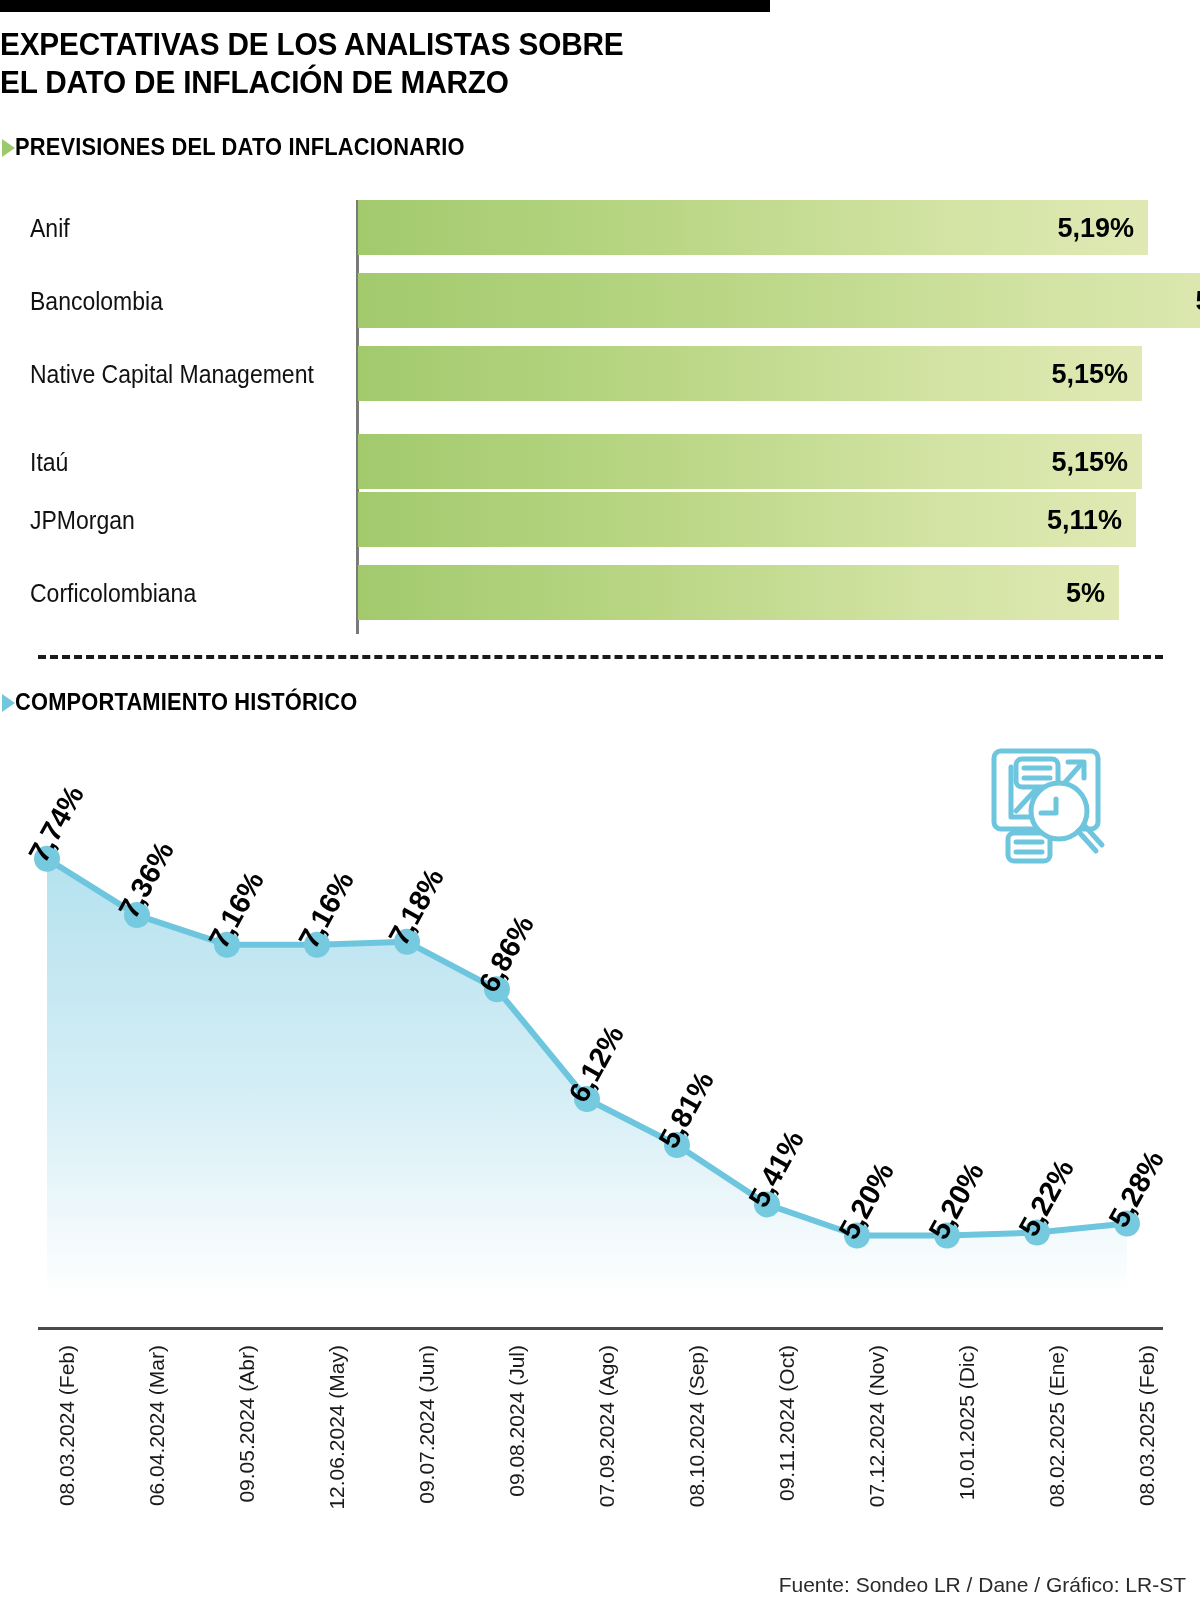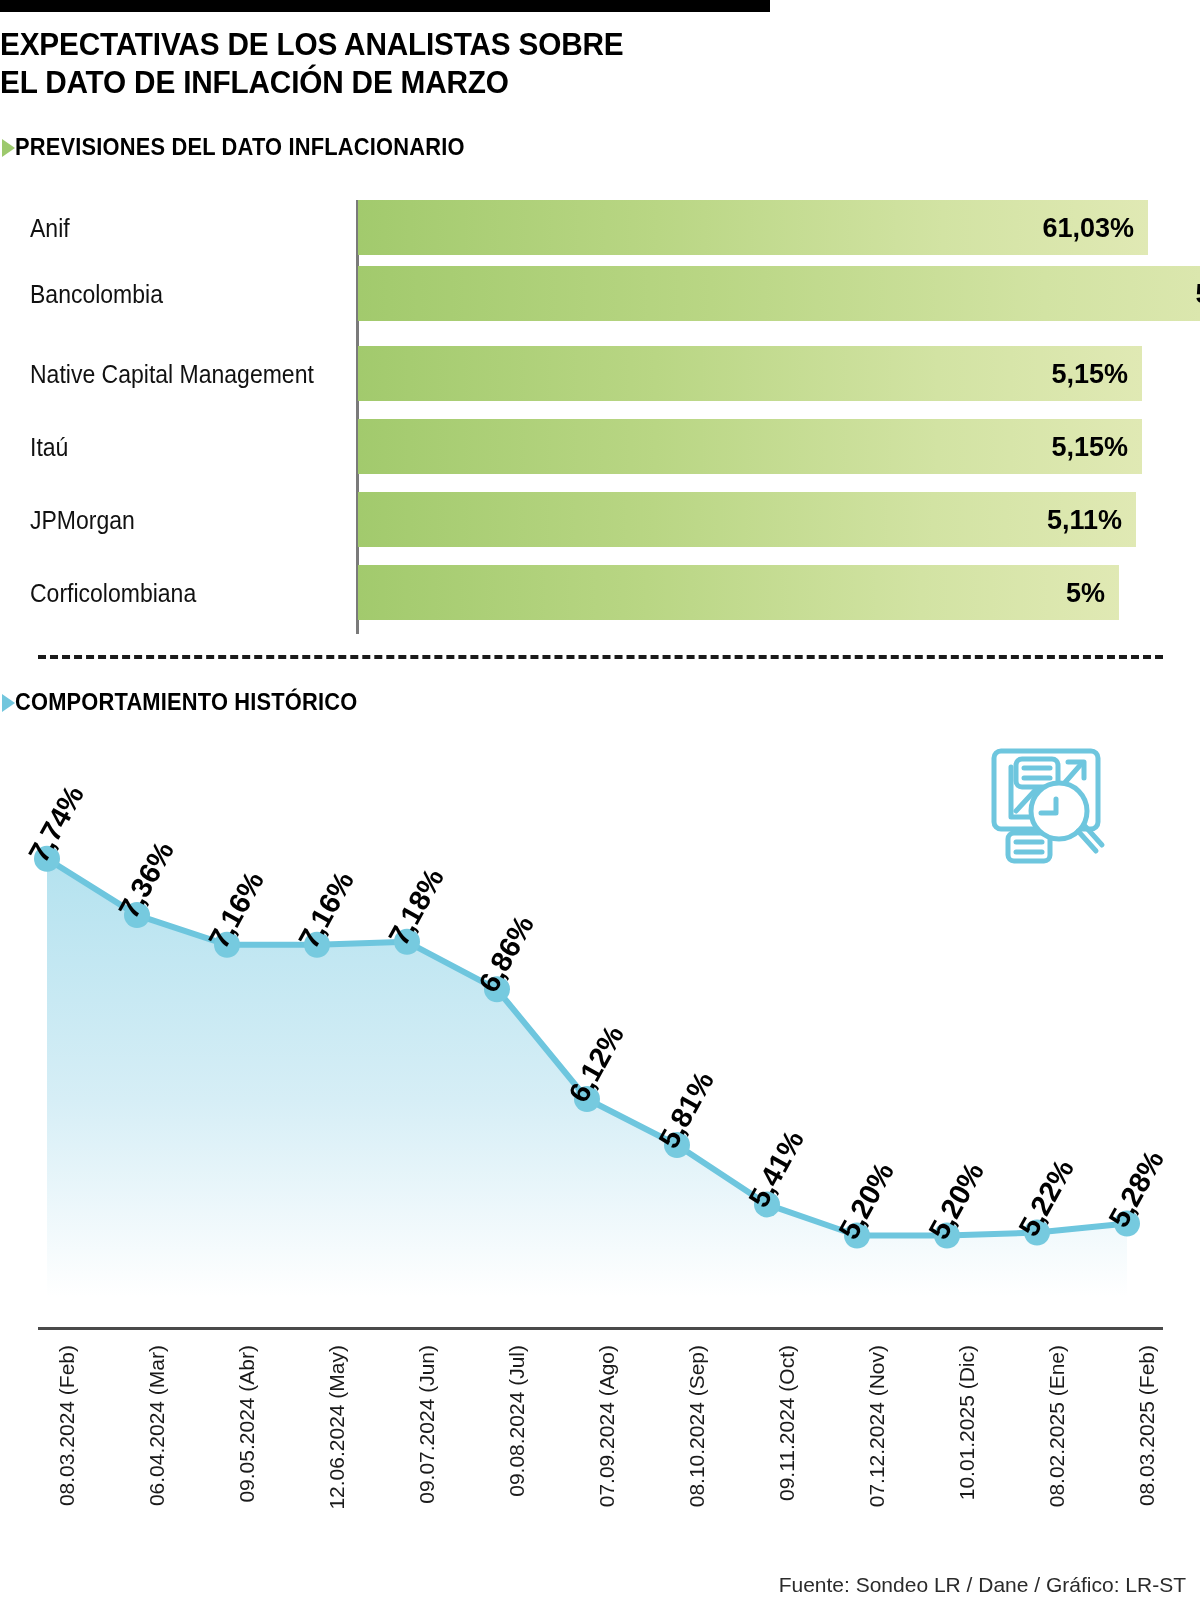"61,03%" div.bar-value { text: 61,03% -> 5,19% }
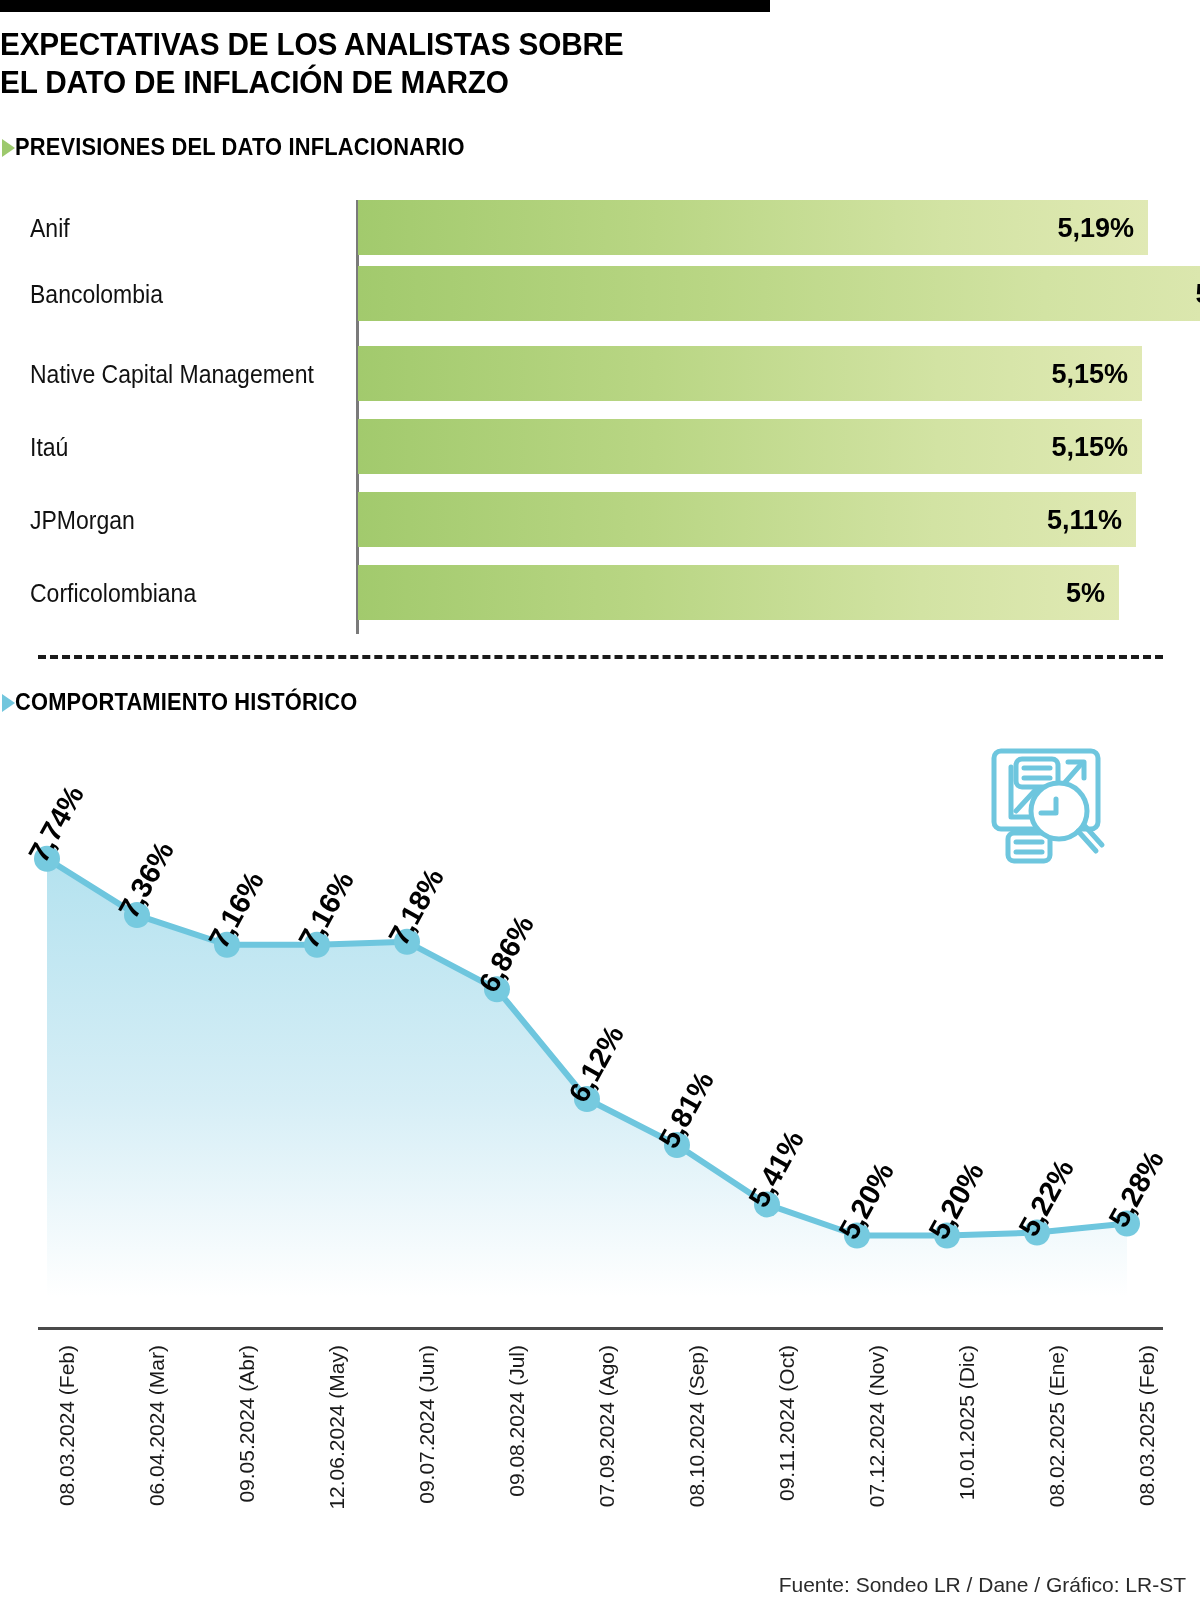"Bancolombia" div.bar-row { top: 66px -> 73px }
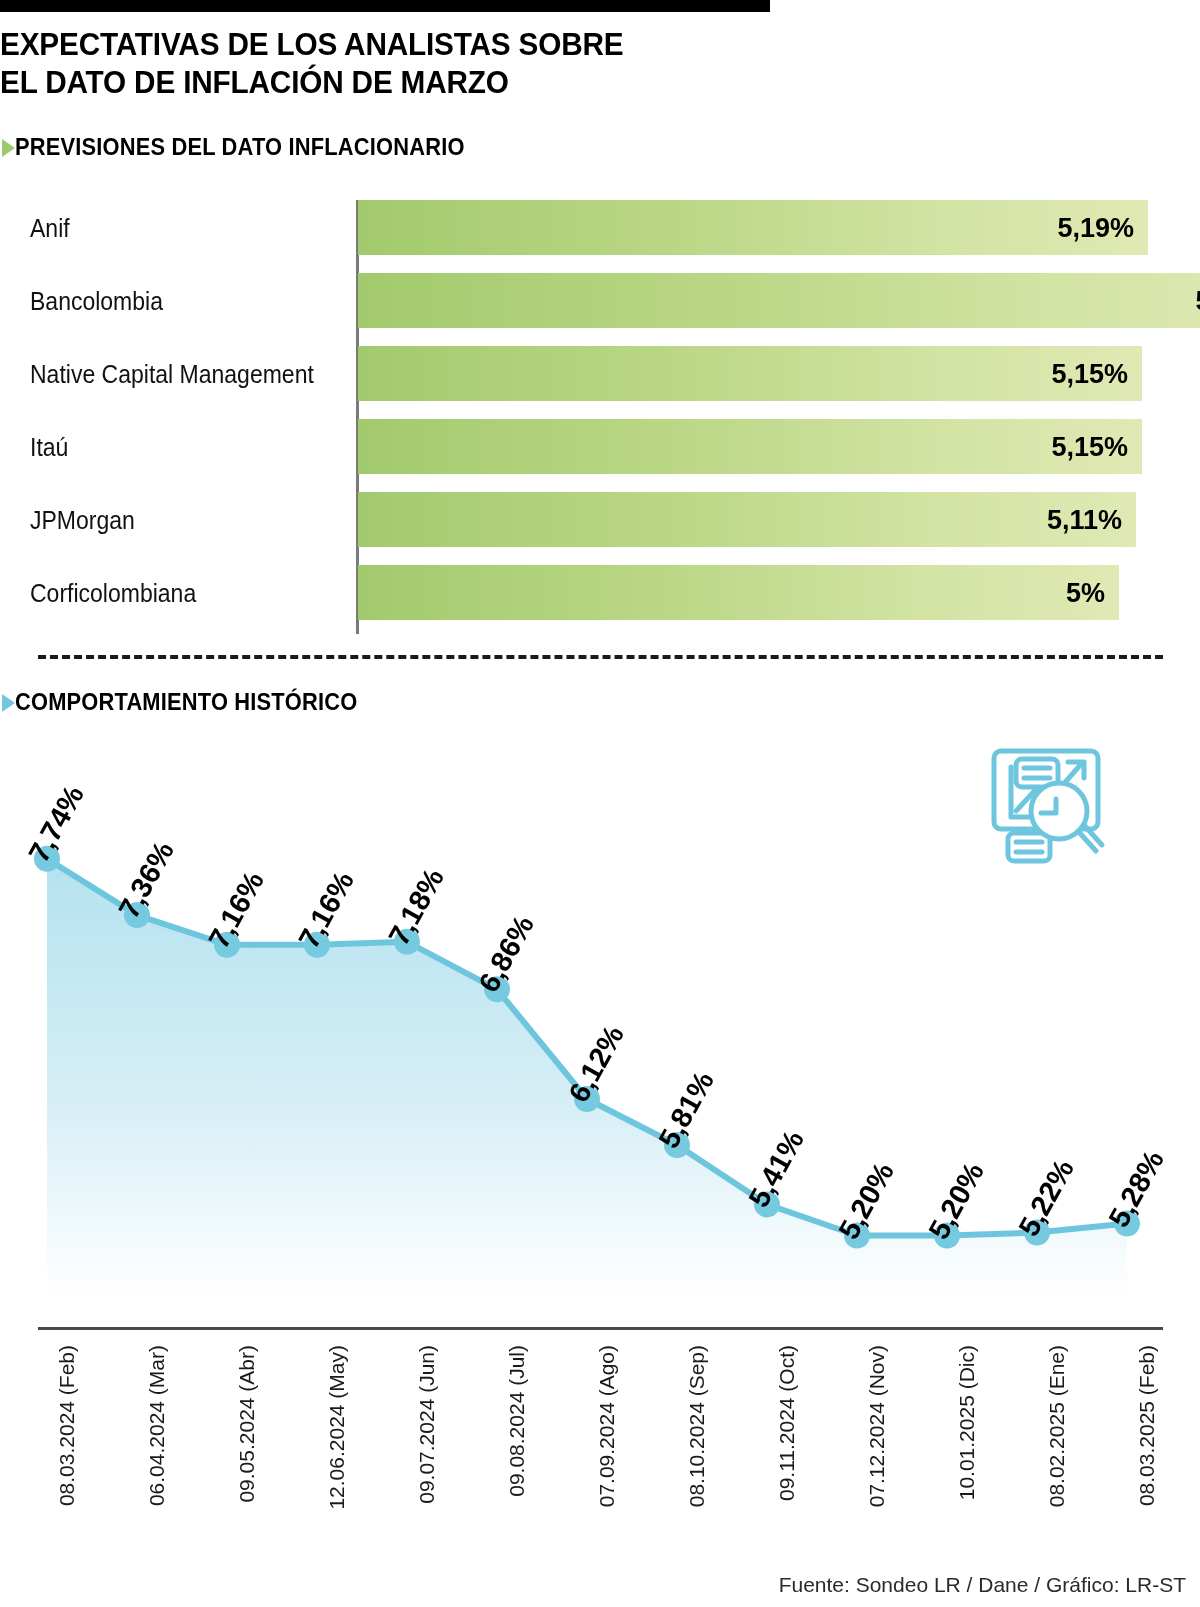"Itaú" div.bar-row { top: 219px -> 234px }
